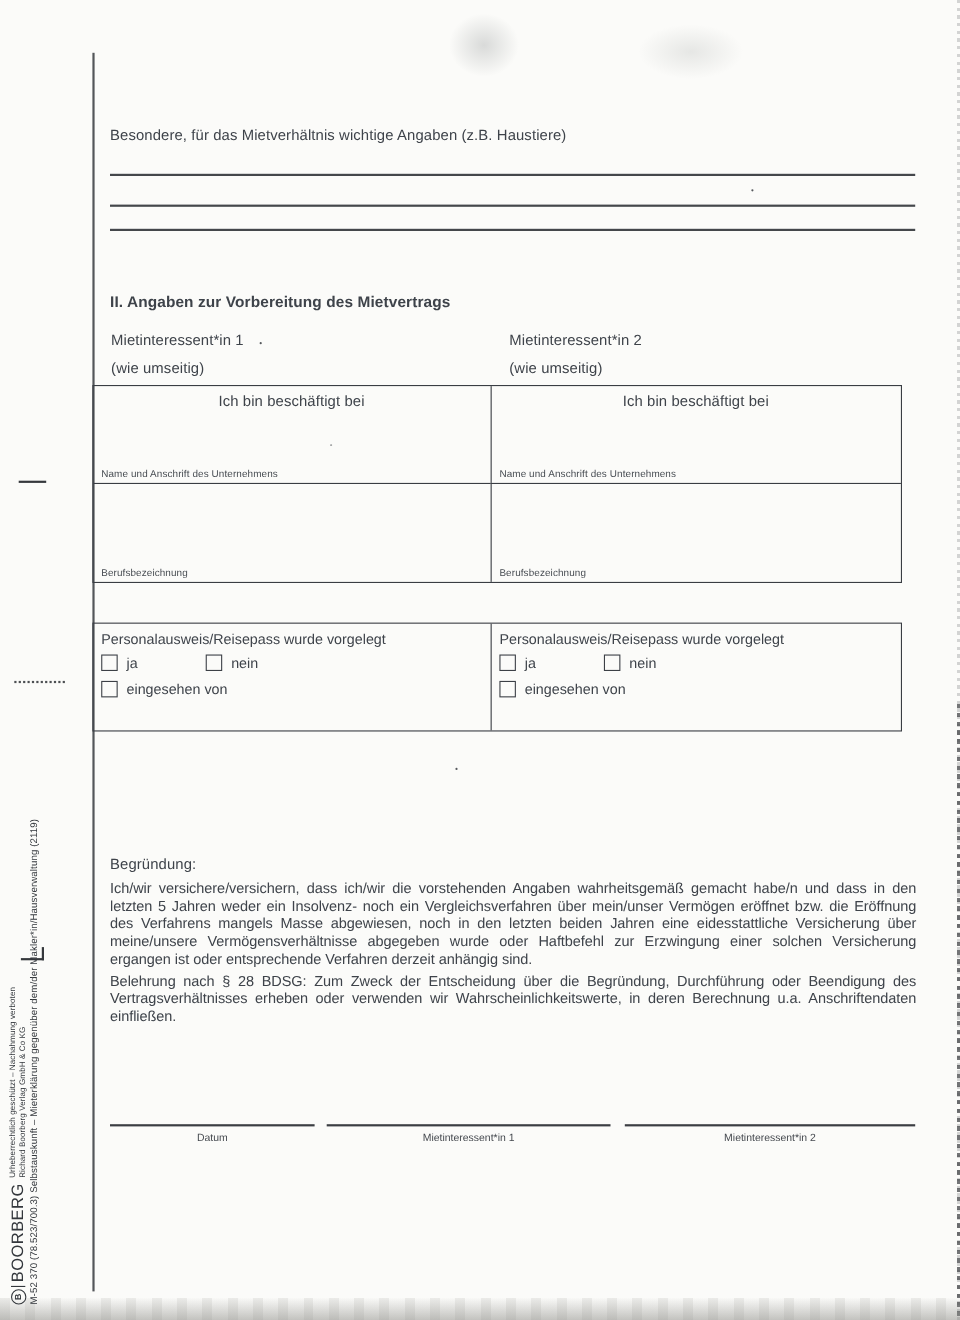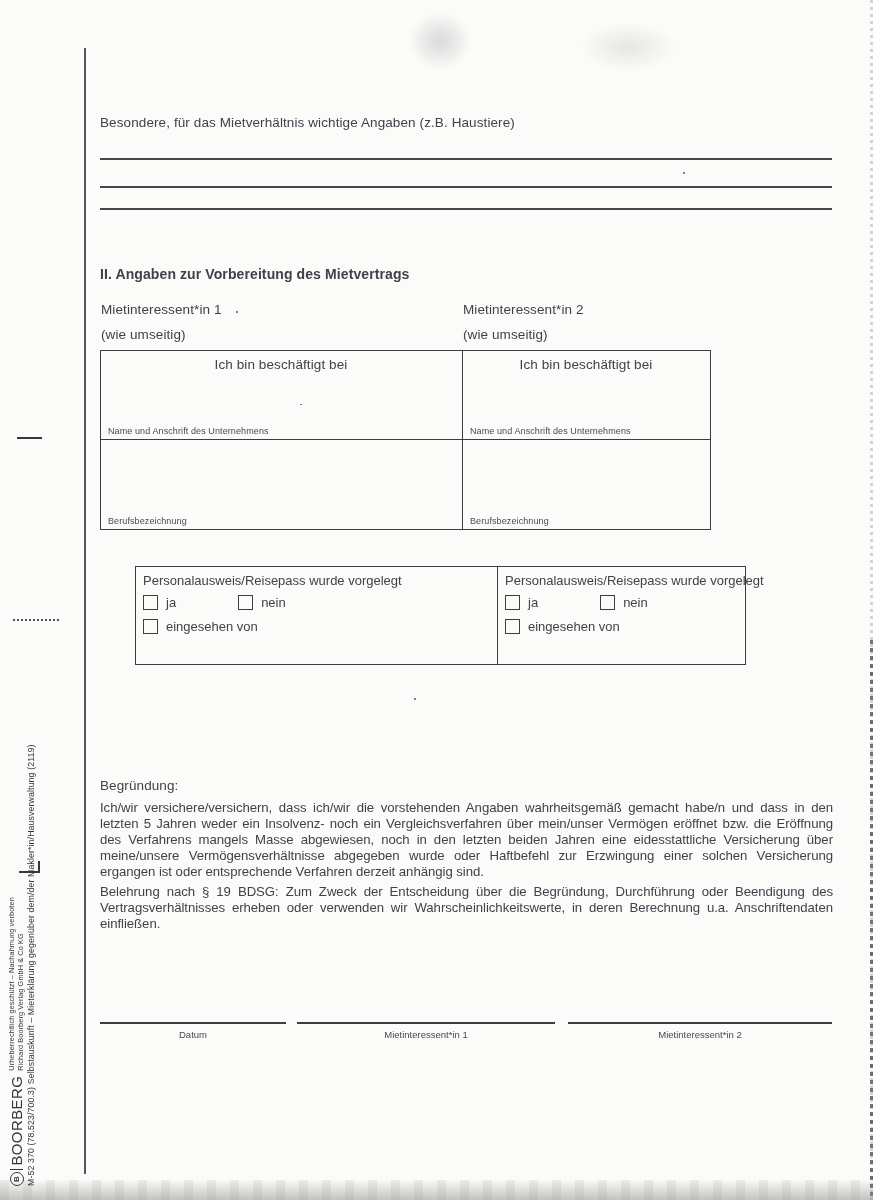"Ich bin beschäftigt bei" .form-table { left: 100px -> 84px; width: 611px -> 736px }
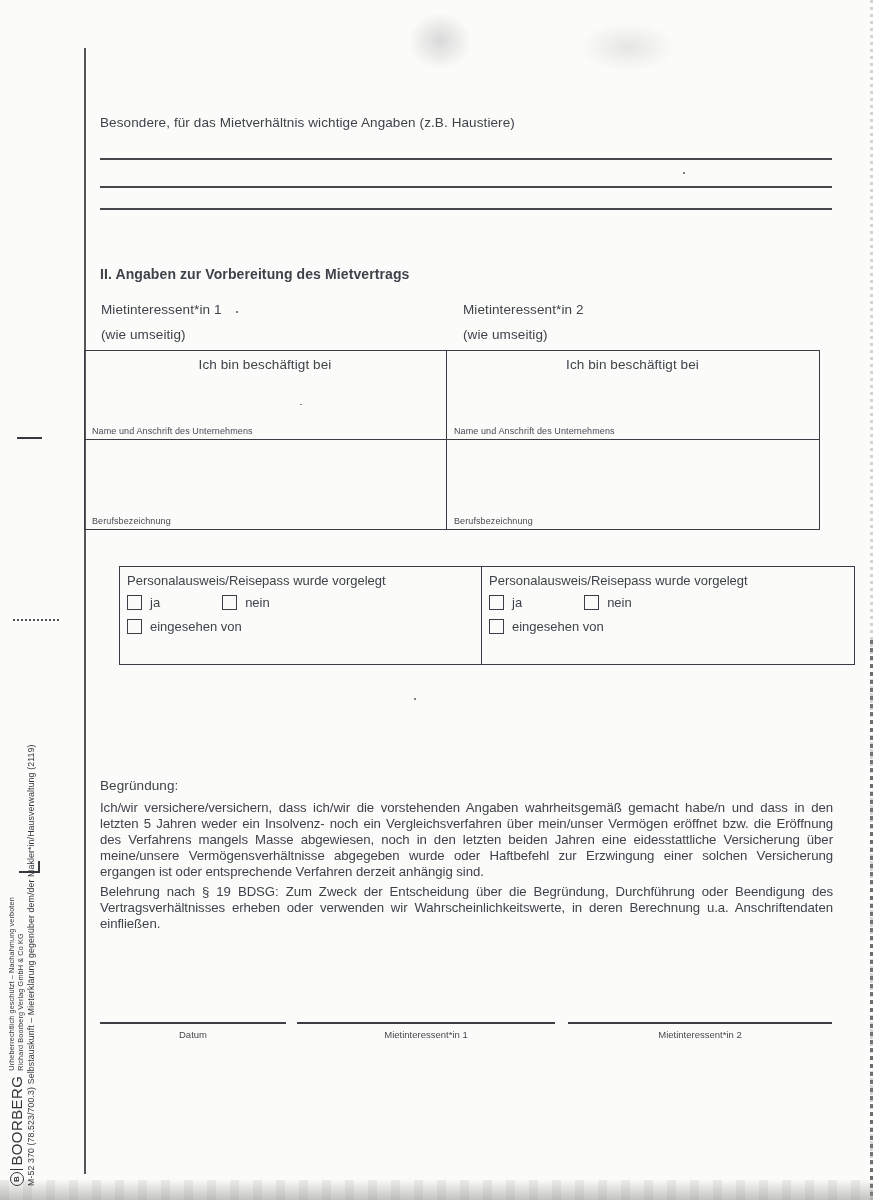"Personalausweis/Reisepass wurde" .table-id { margin-left: 35px -> none }
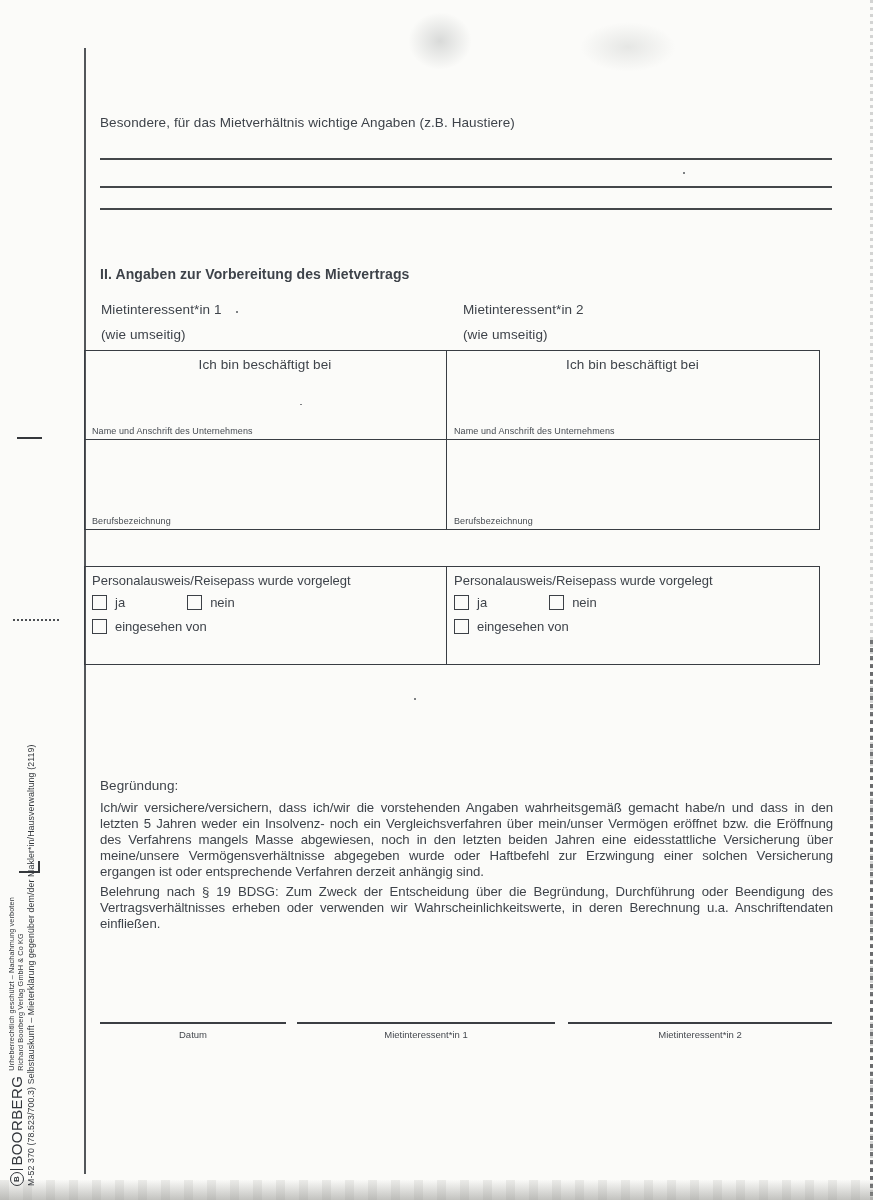"Belehrung nach § 19 BDSG:" div.decl-notice { text: 19 -> 28 }
